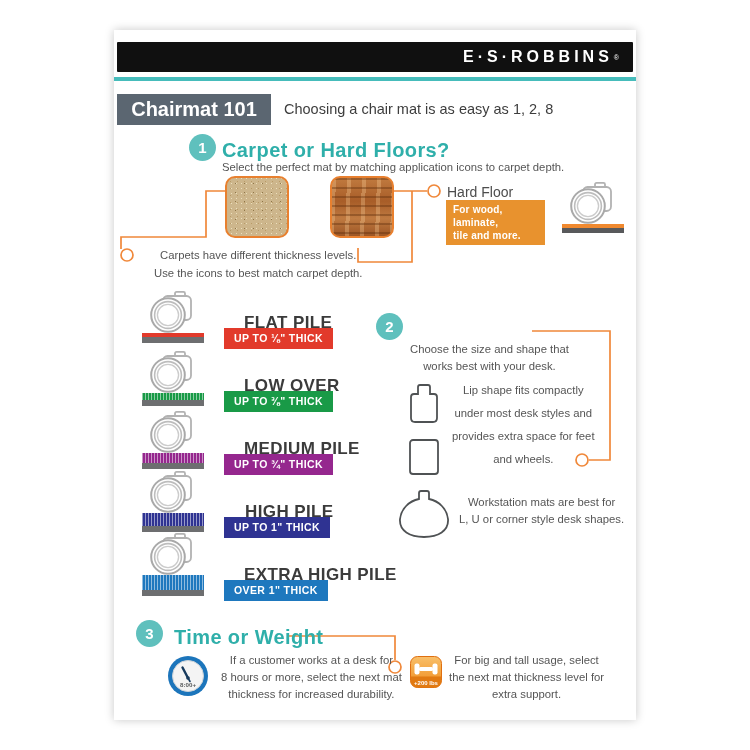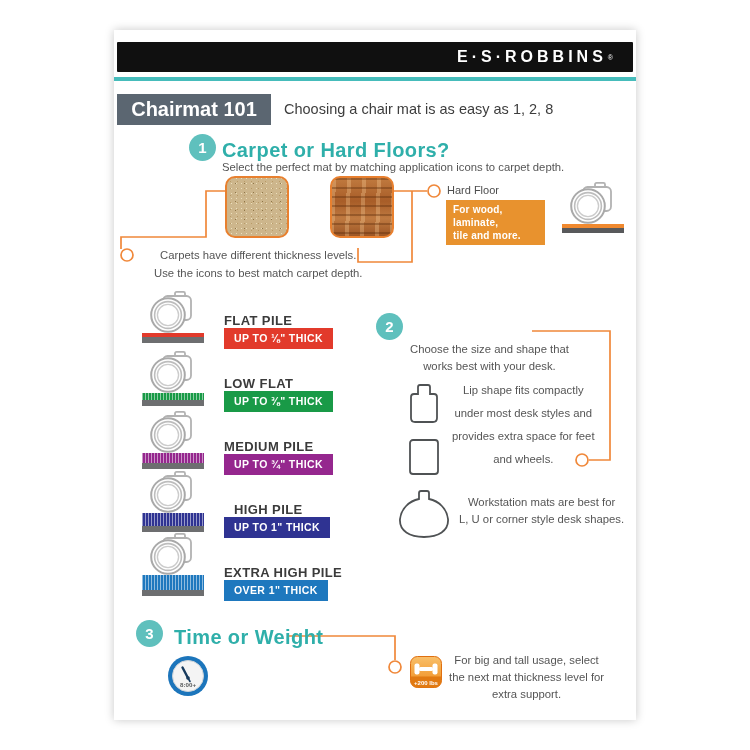"E·S·ROBBINS" .logo-bar { padding-right: 20px -> 14px }
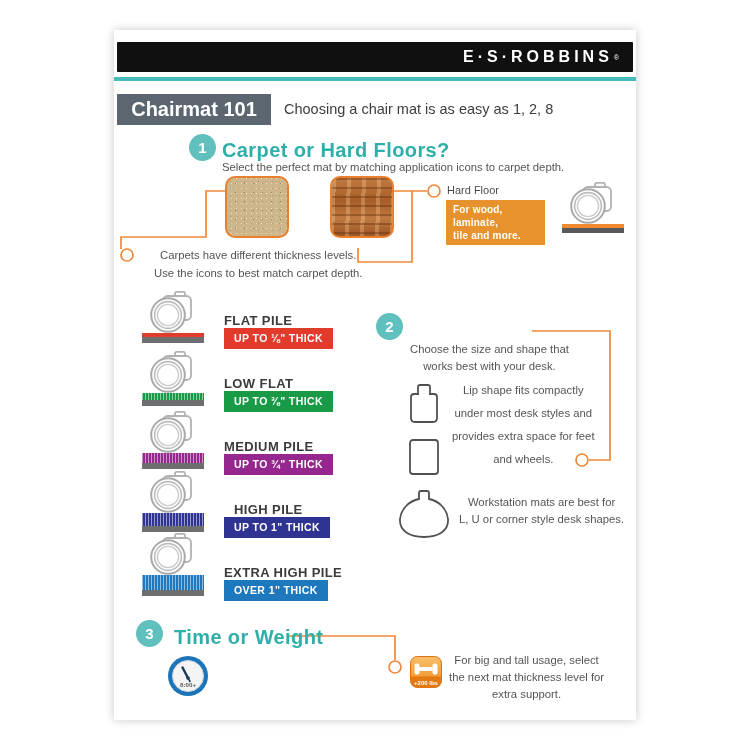"Hard Floor" .hf-label { font-size: 11px -> 14px }
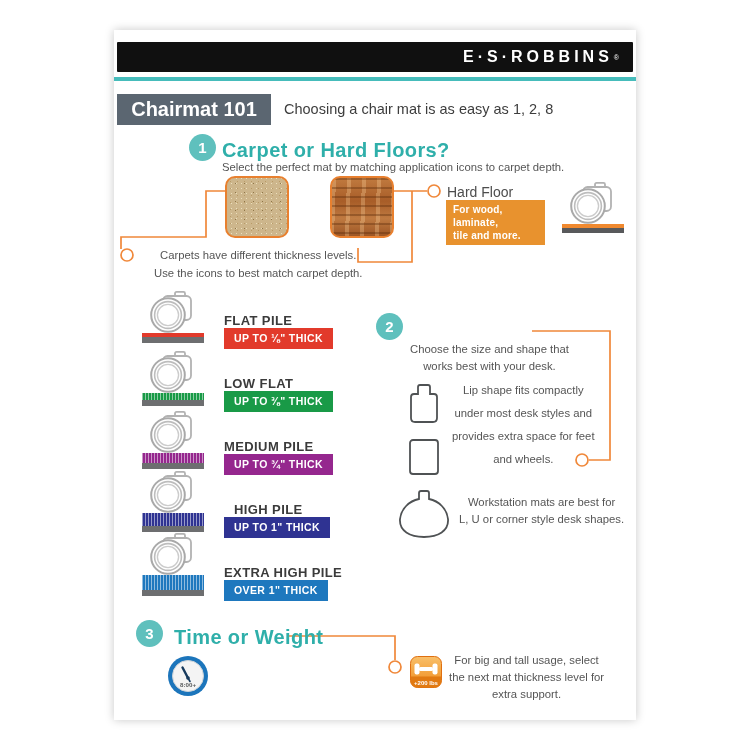"FLAT PILE" .pile-label { font-size: 13px -> 17px; margin-left: none -> 20px }
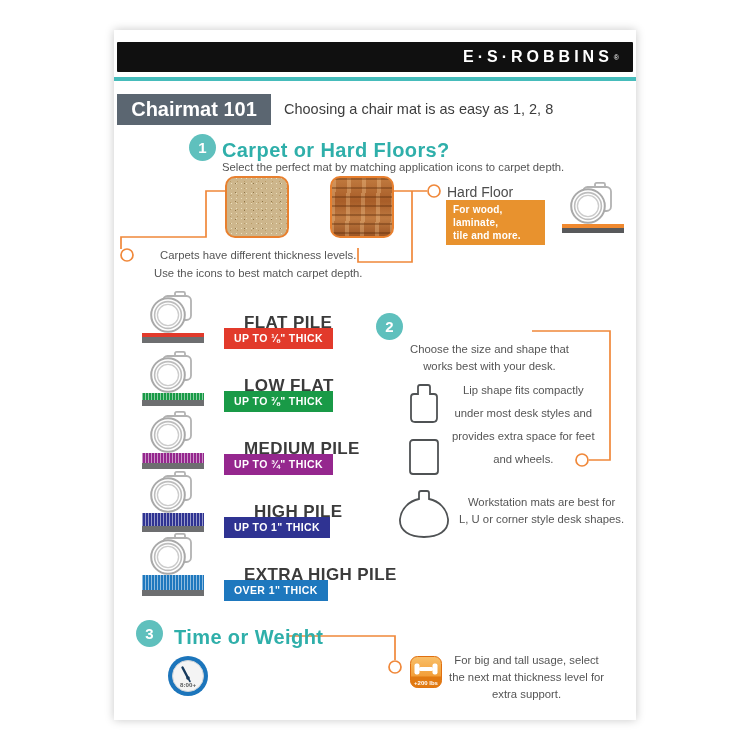"LOW FLAT" div.abs { text: FLAT -> OVER }
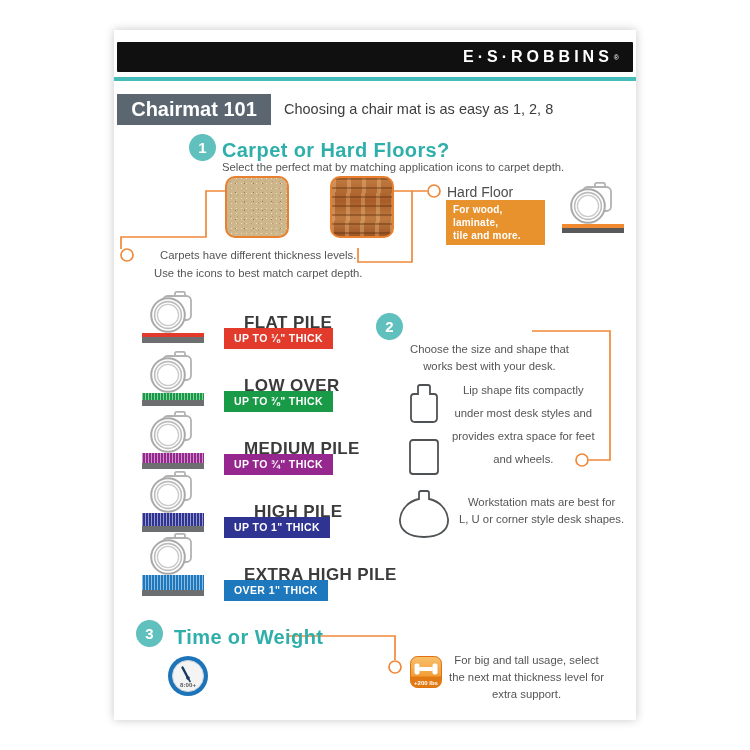"HIGH PILE" div.abs { left: 120px -> 111px }
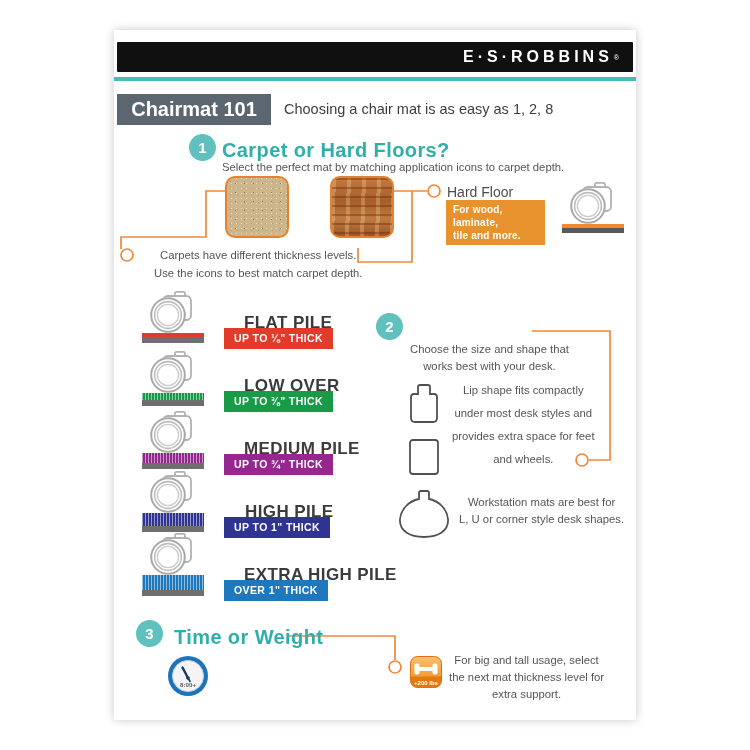"If a customer works at" div.abs { html: none -> <div>If a customer works at a desk for 8 hours or more, select the next mat thickness for increased durability.</div> }
